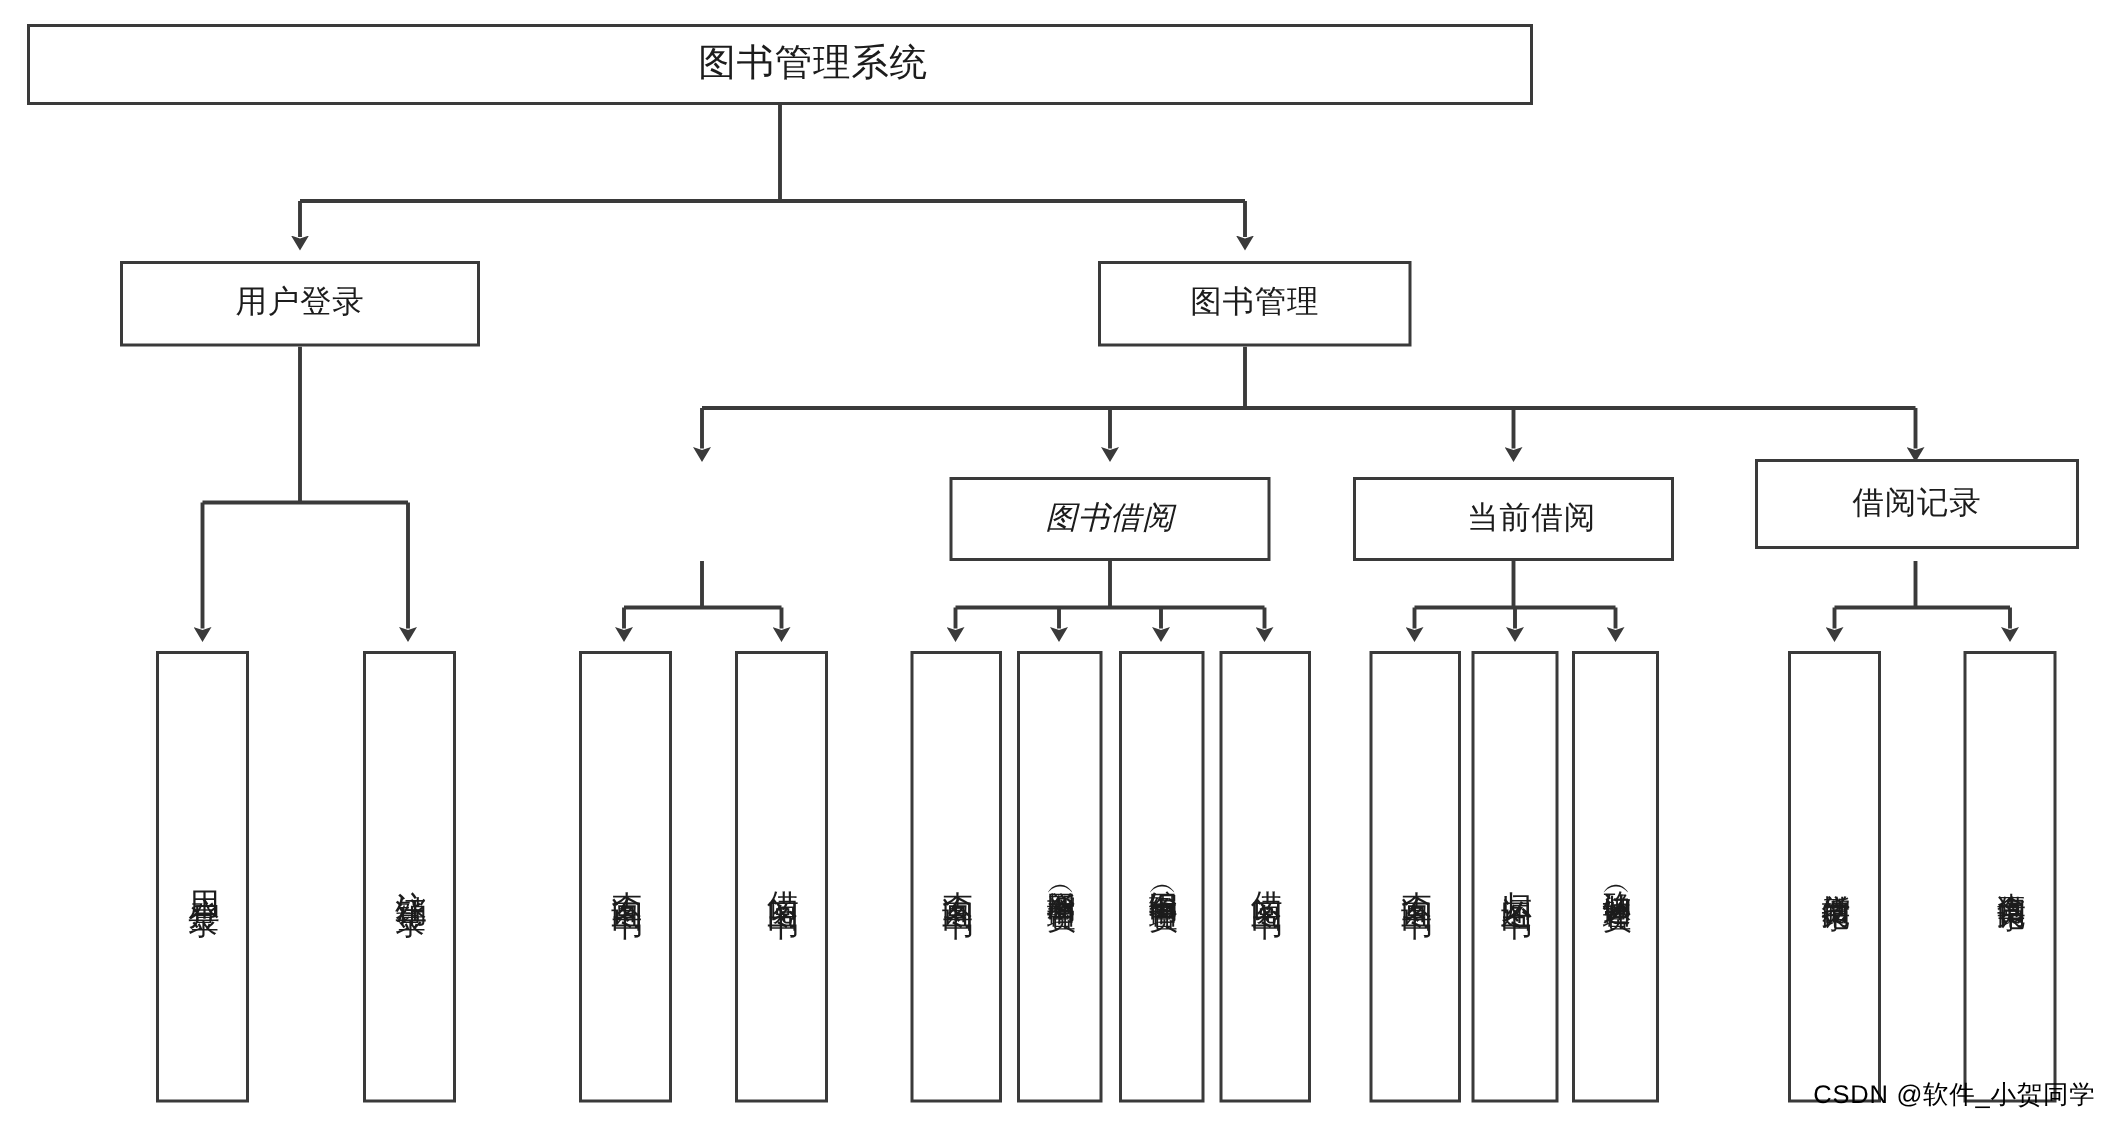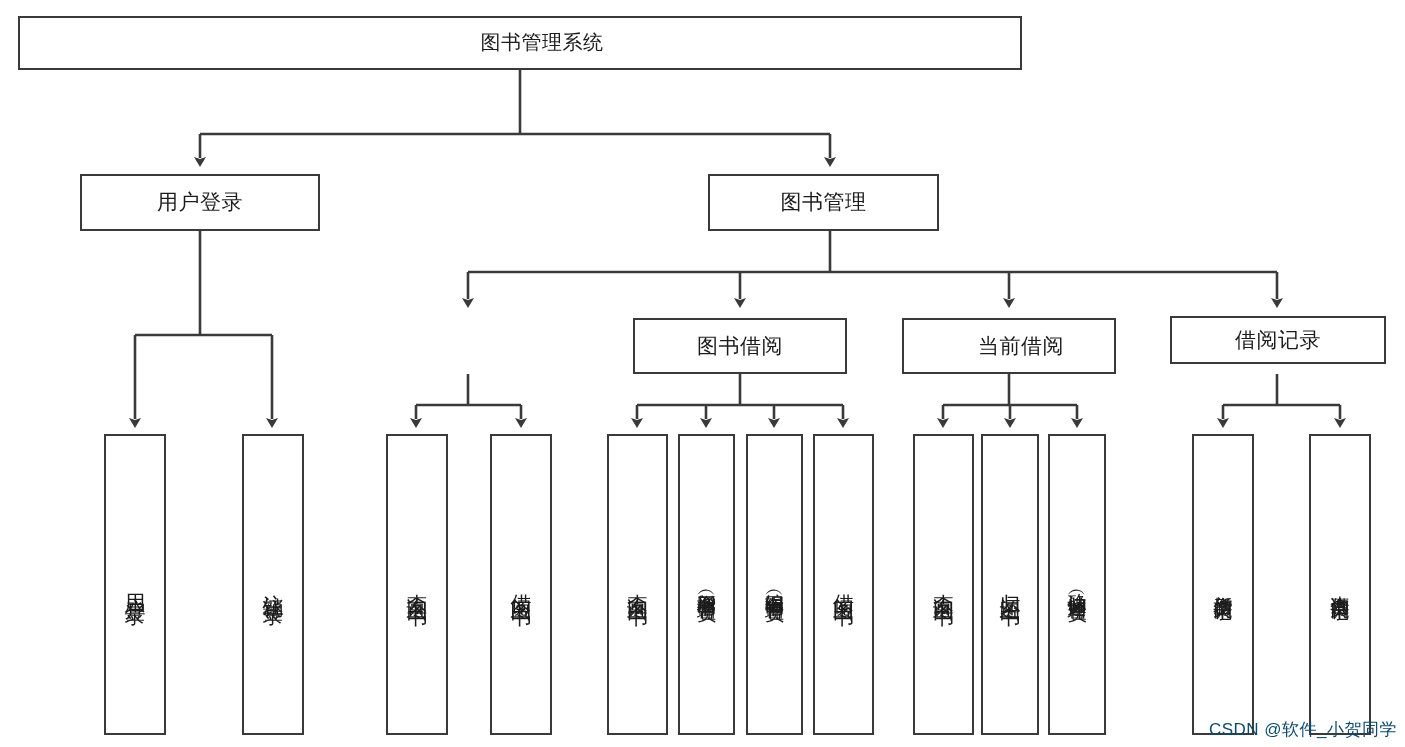"图书管理系统" .node.root .label { font-size: 20px -> 25px }
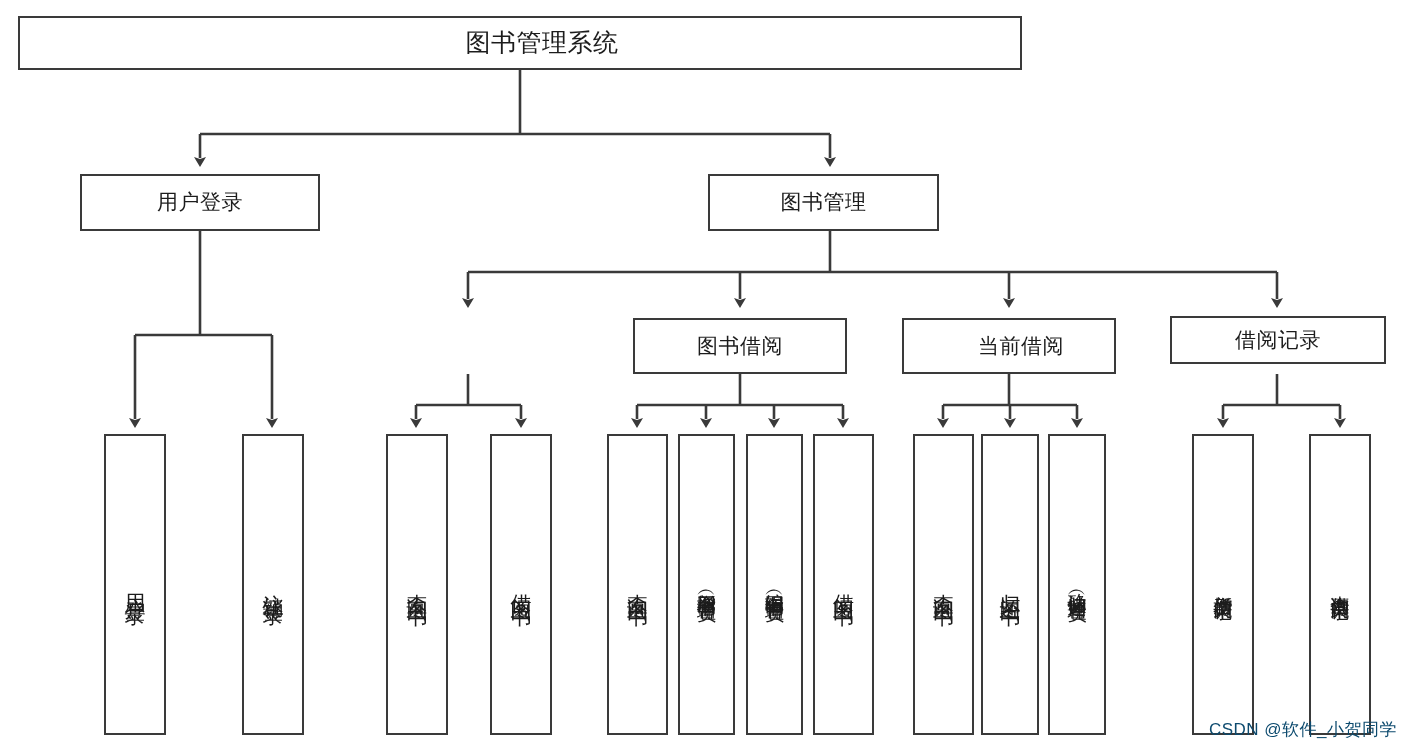"图书管理" div.node { left: 708px -> 732px; width: 231px -> 209px }
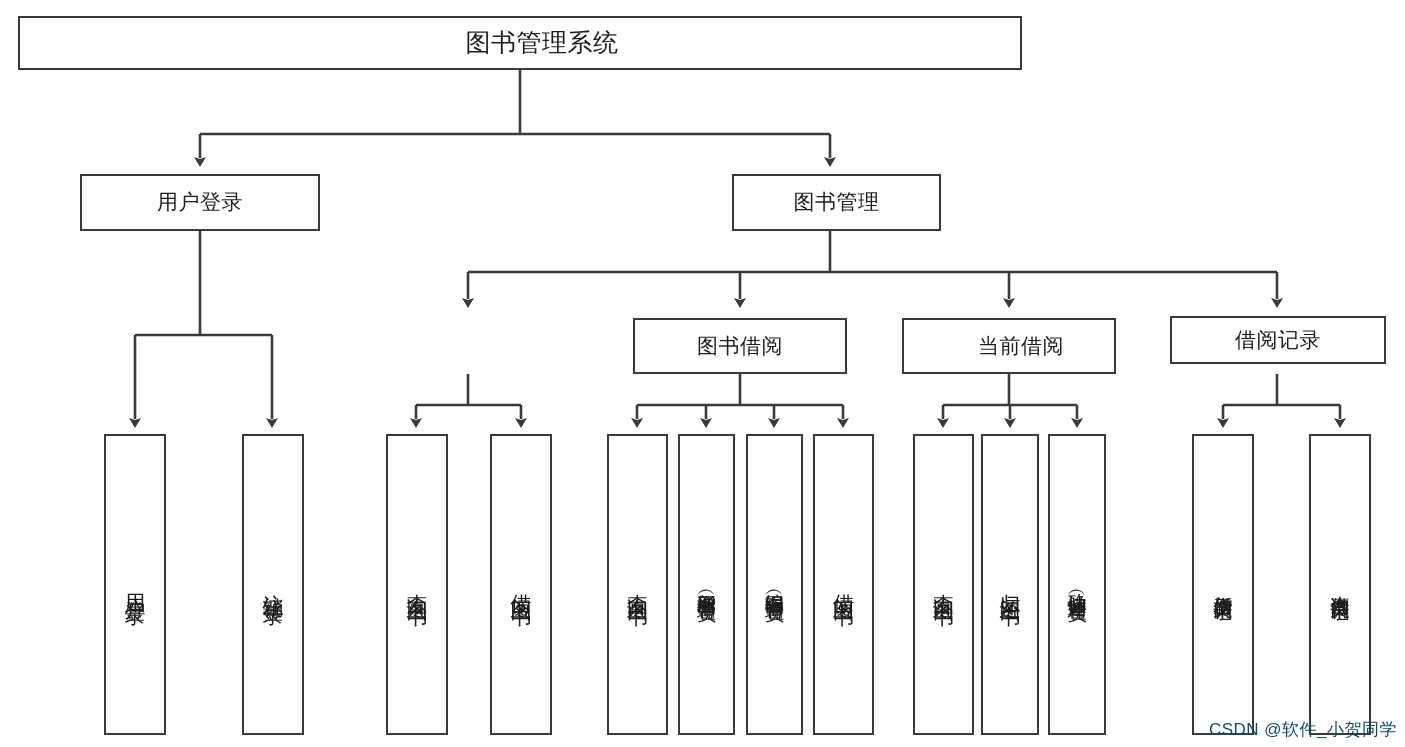"图书借阅" div.node { font-style: none -> italic }
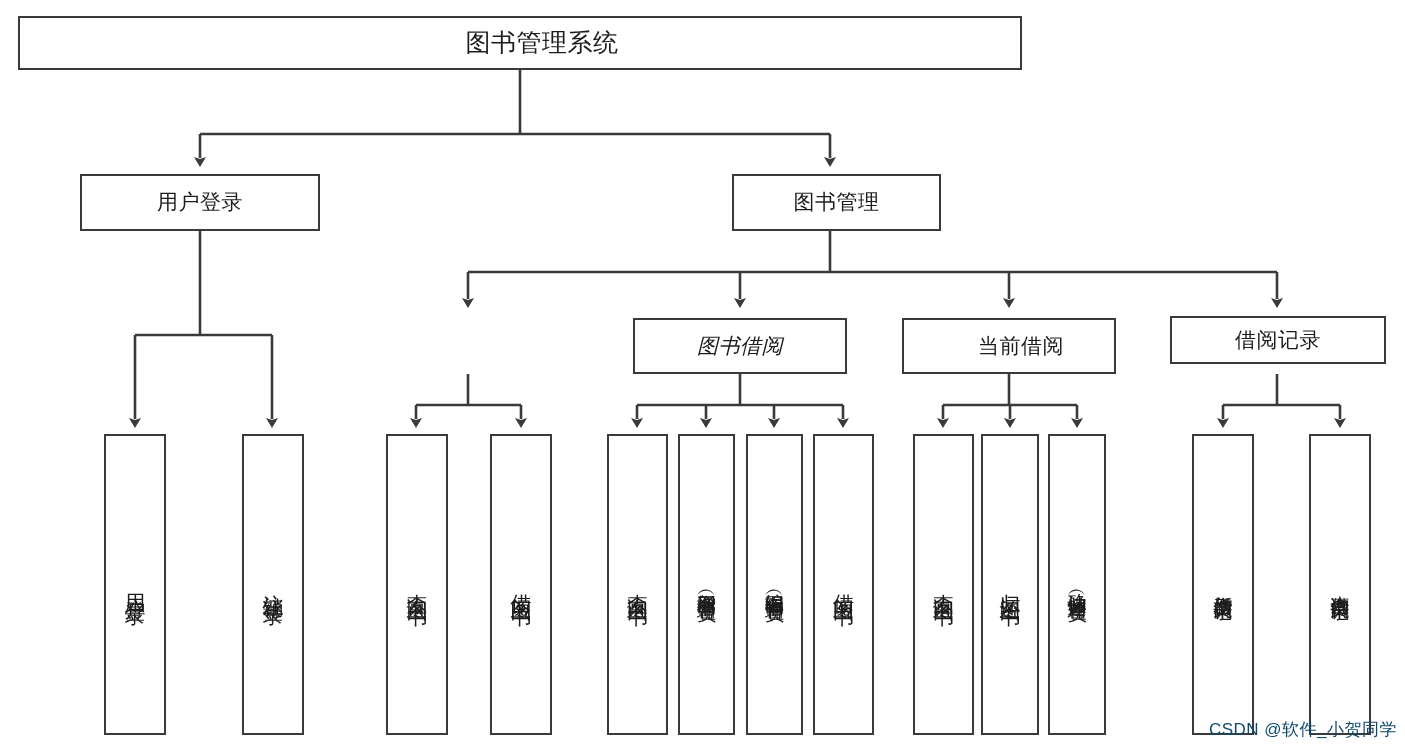"借阅记录" div.node { height: 48px -> 60px; top: 316px -> 306px }
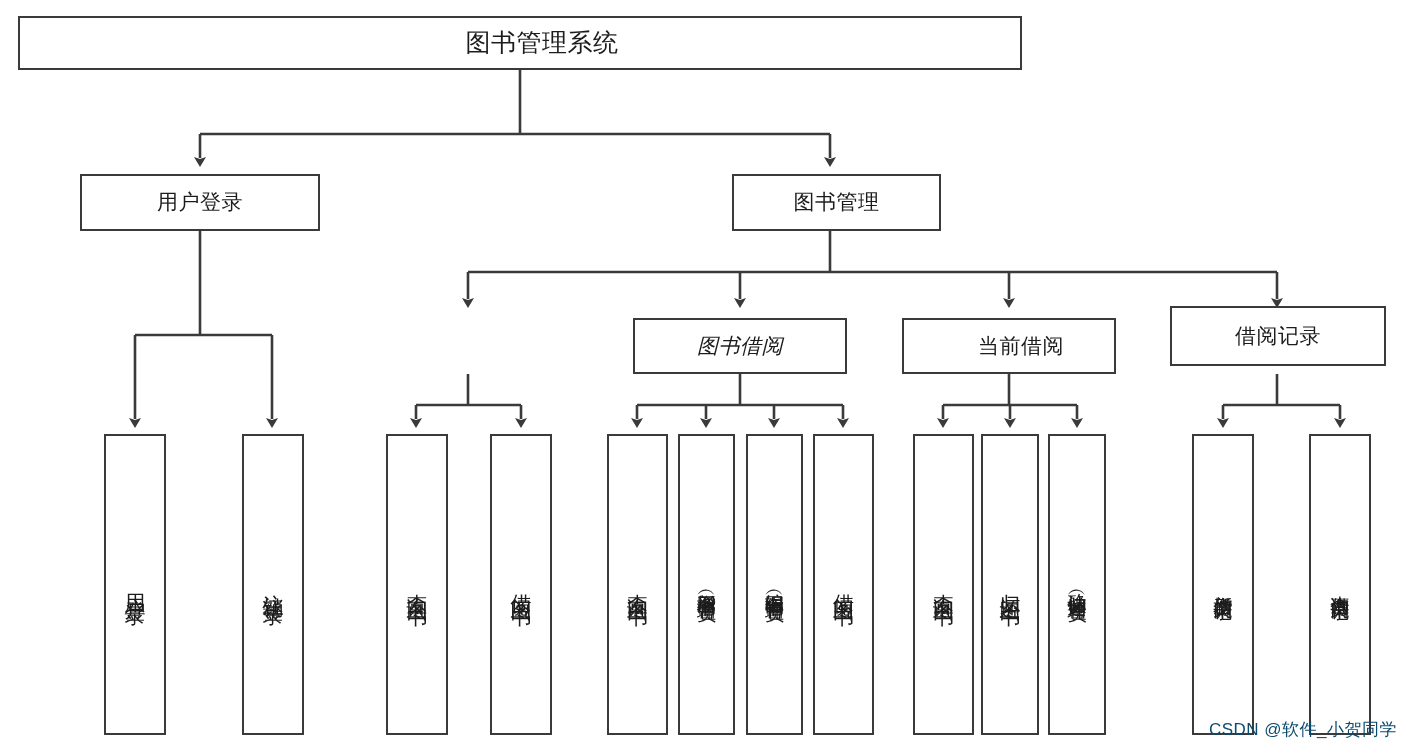"CSDN @软件_小贺同学" .watermark { color: #0c4a6e -> #000000 }
